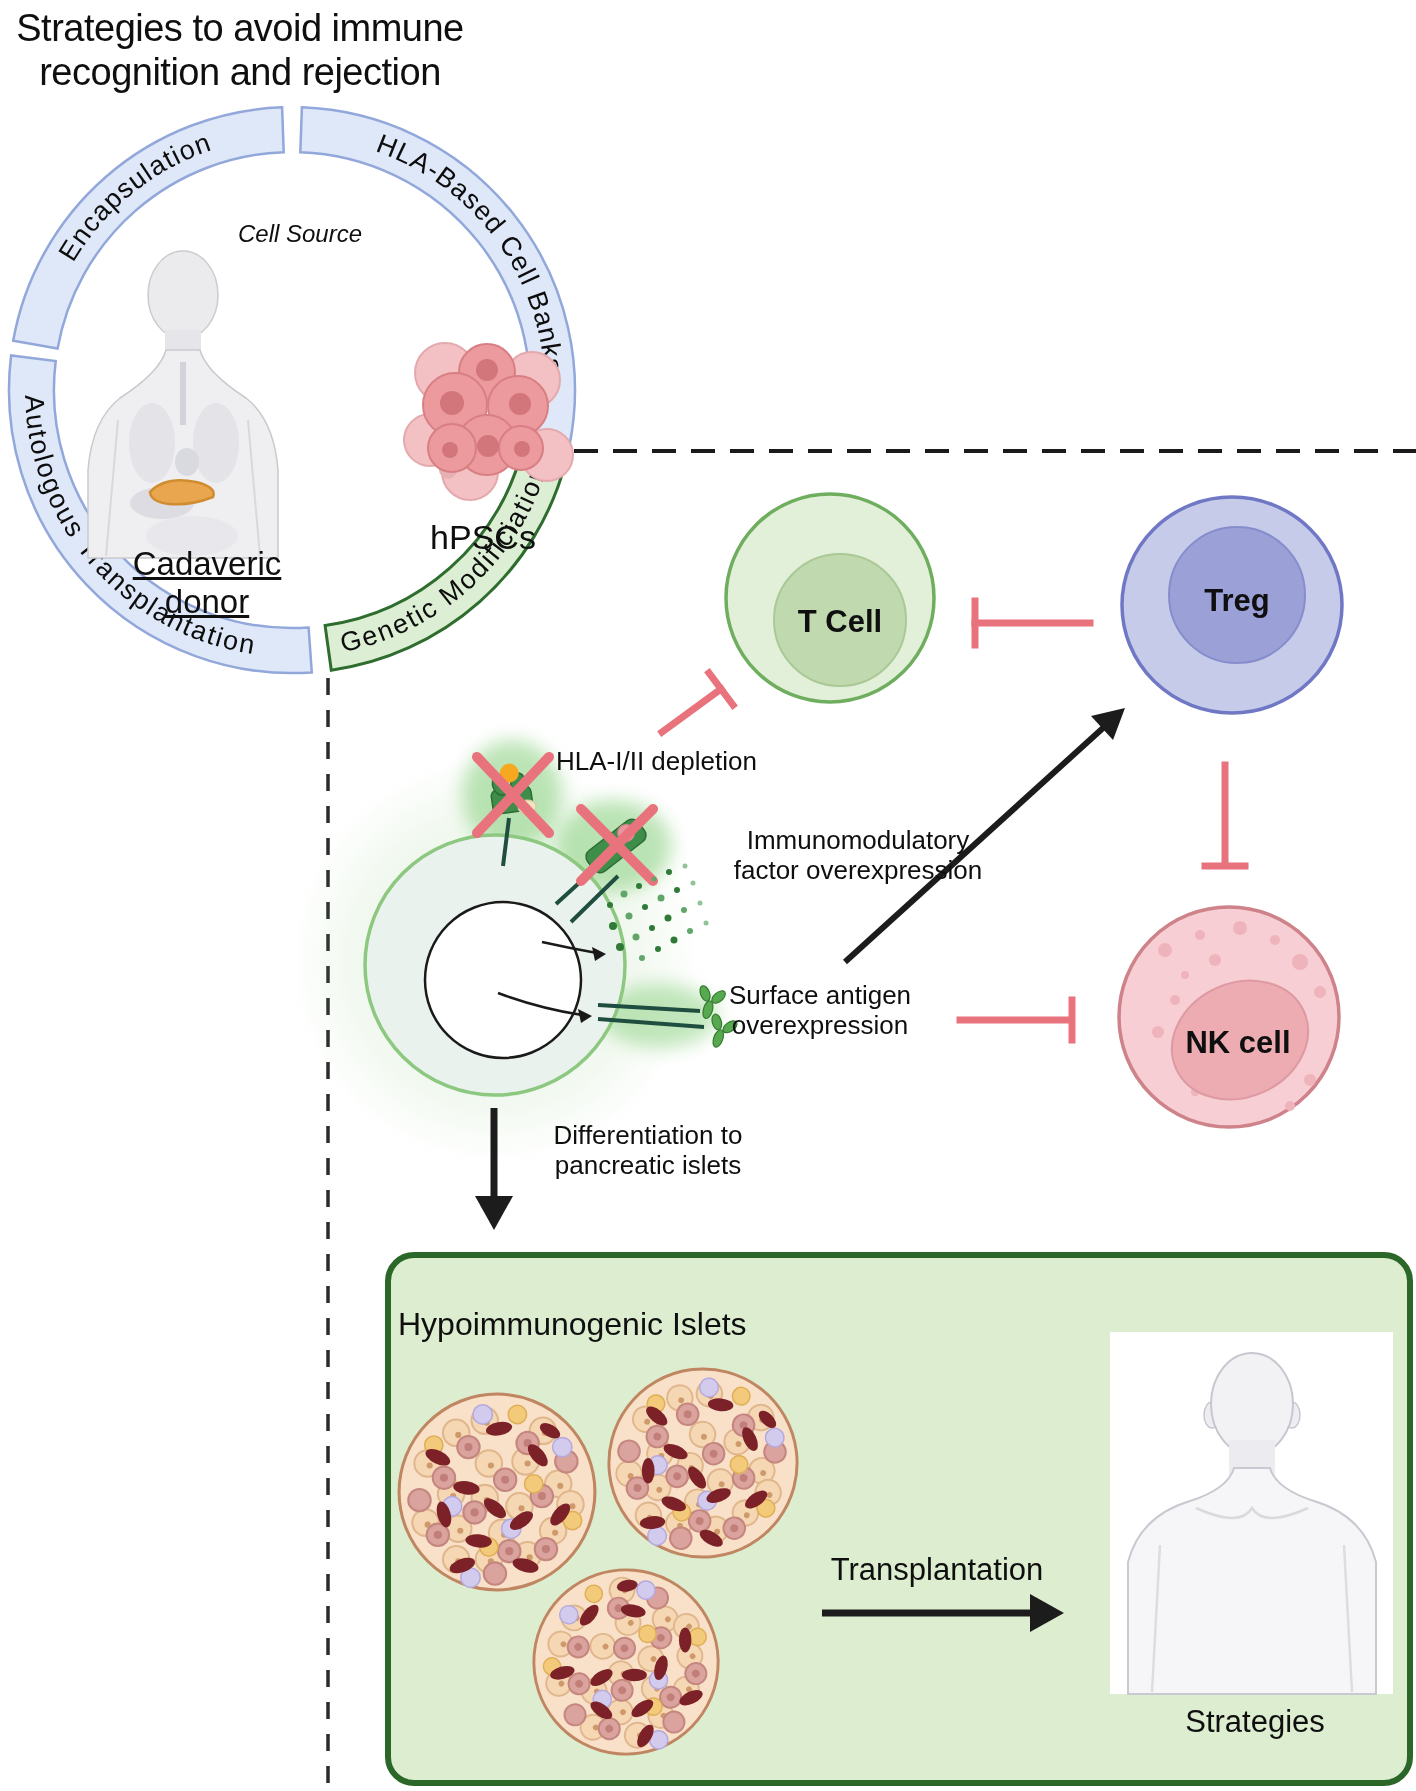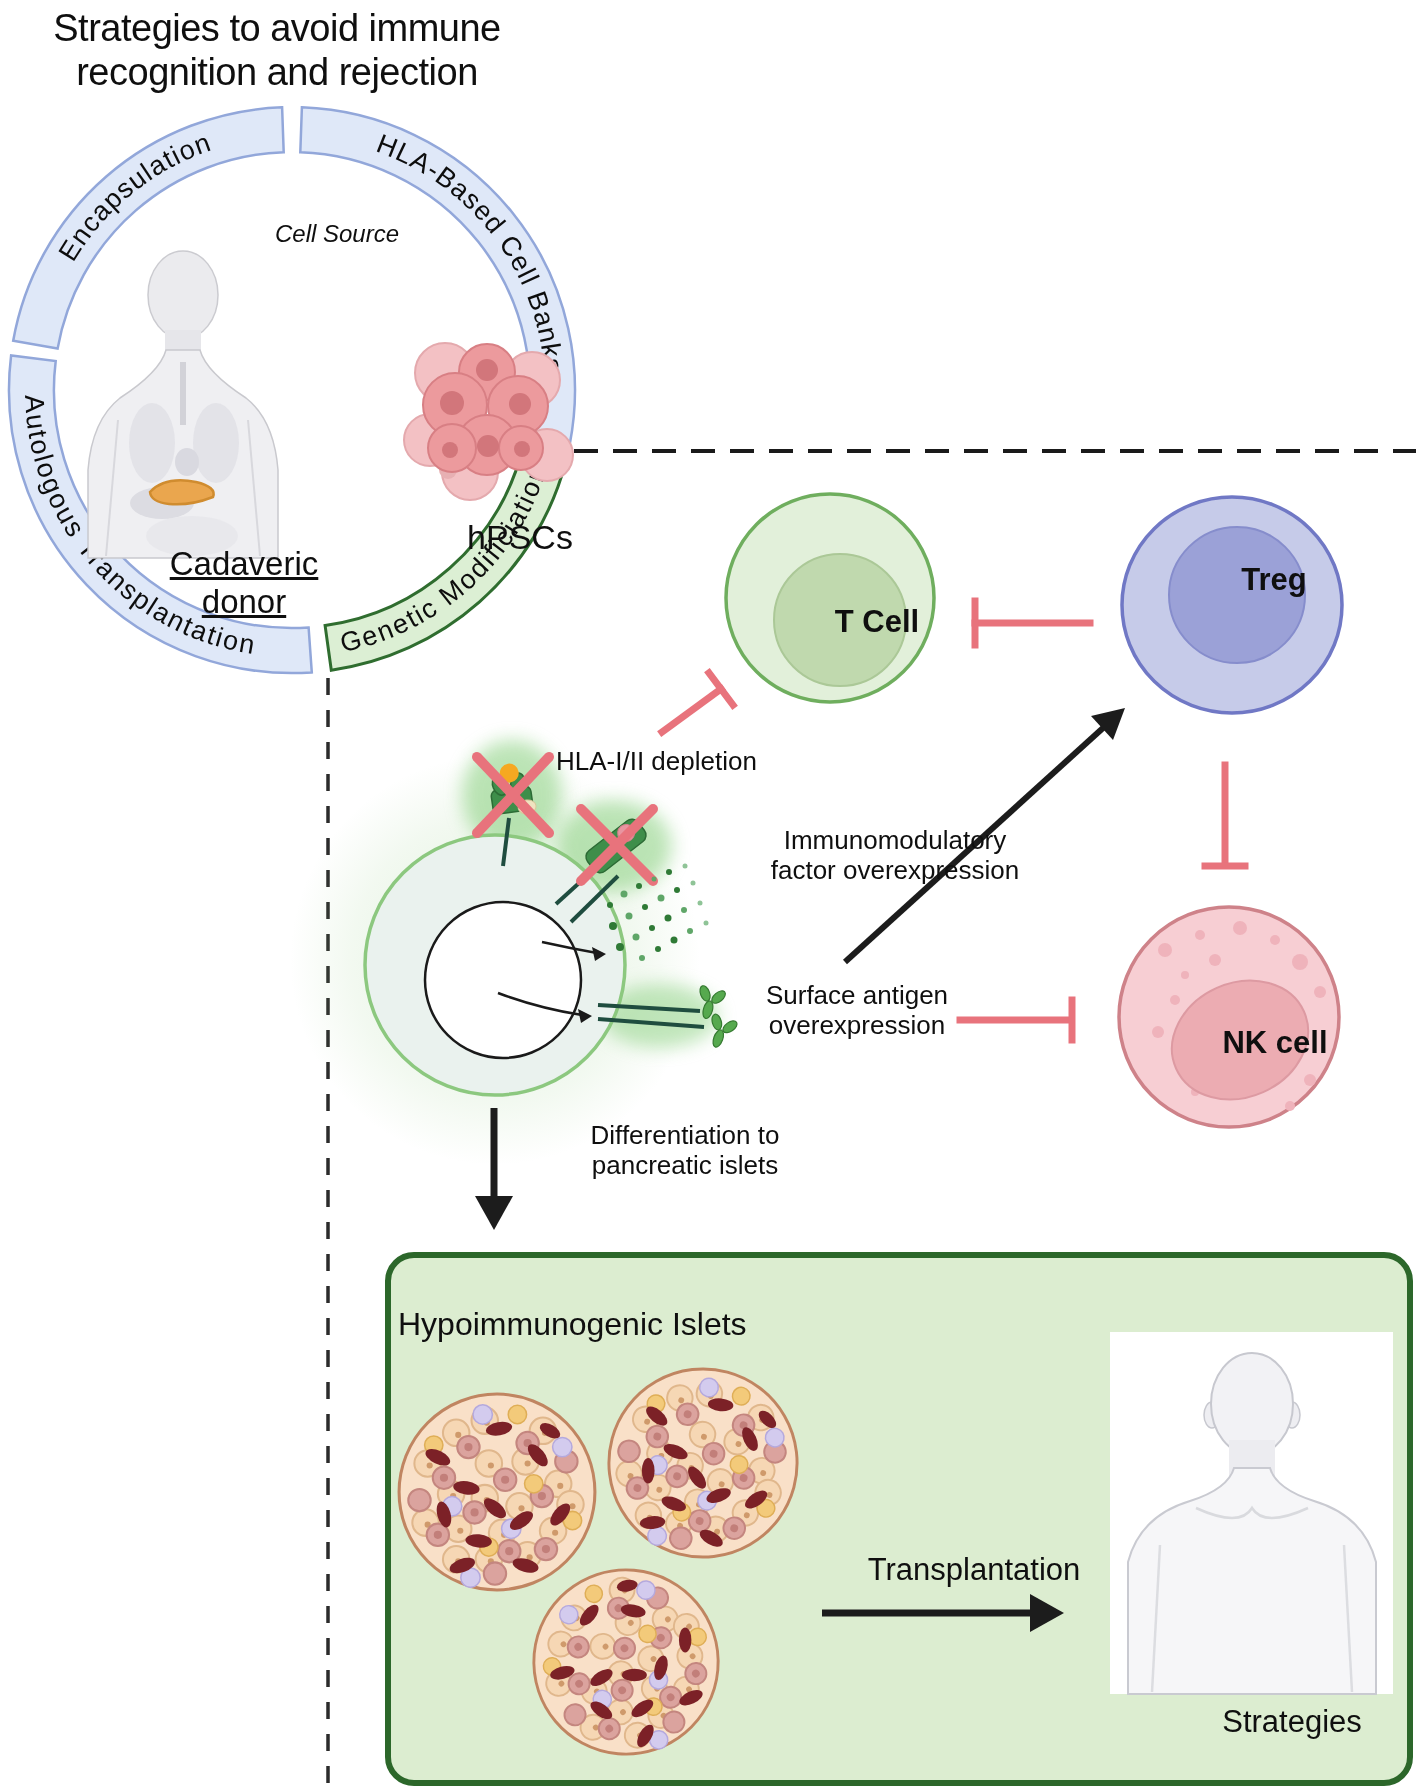"Strategies to avoid immune" .ctr { margin-left: 37px -> none }
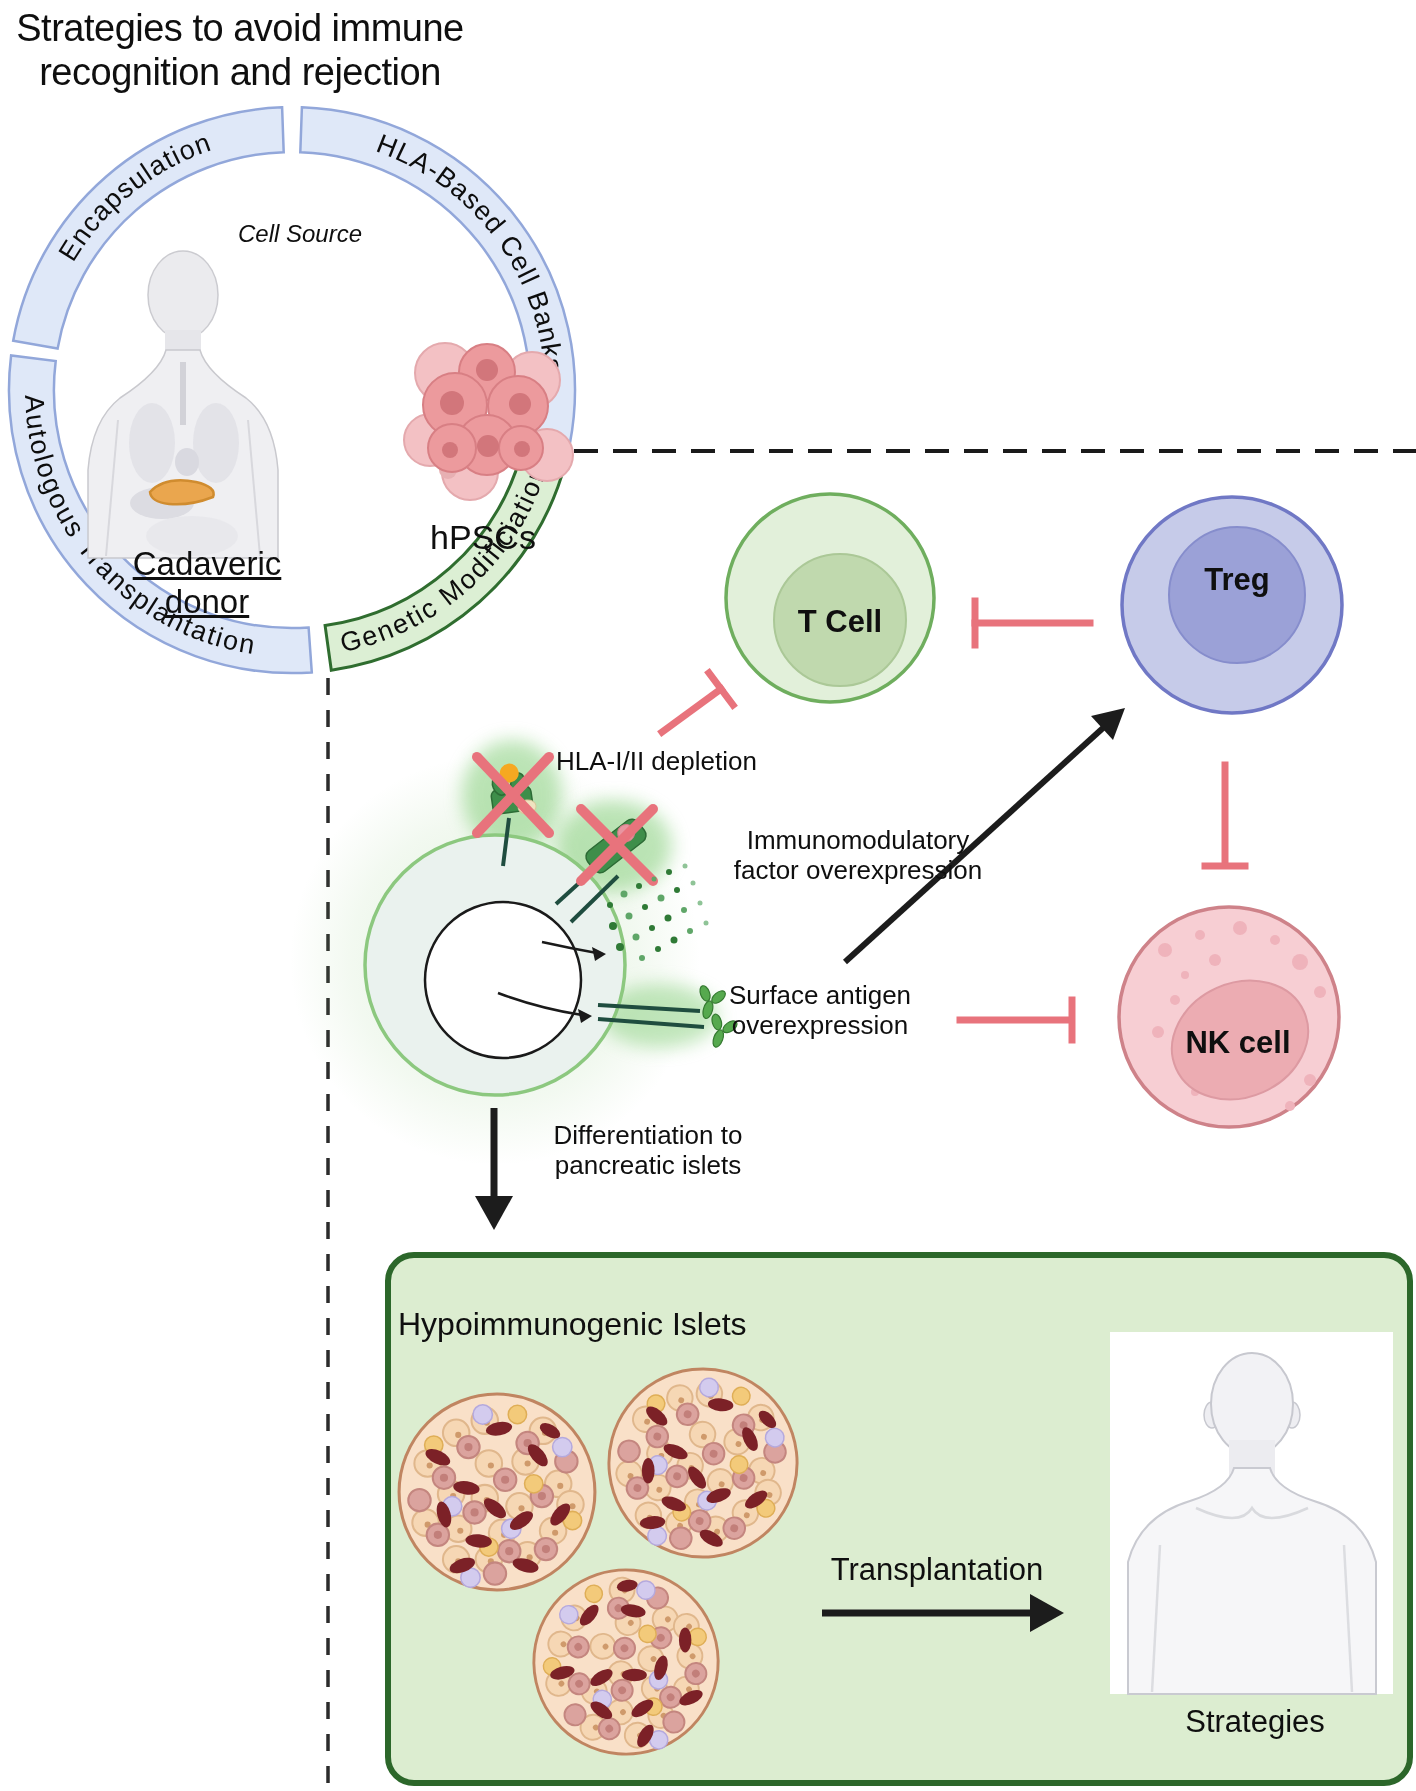"Treg" div.lbl { top: 562px -> 583px }
